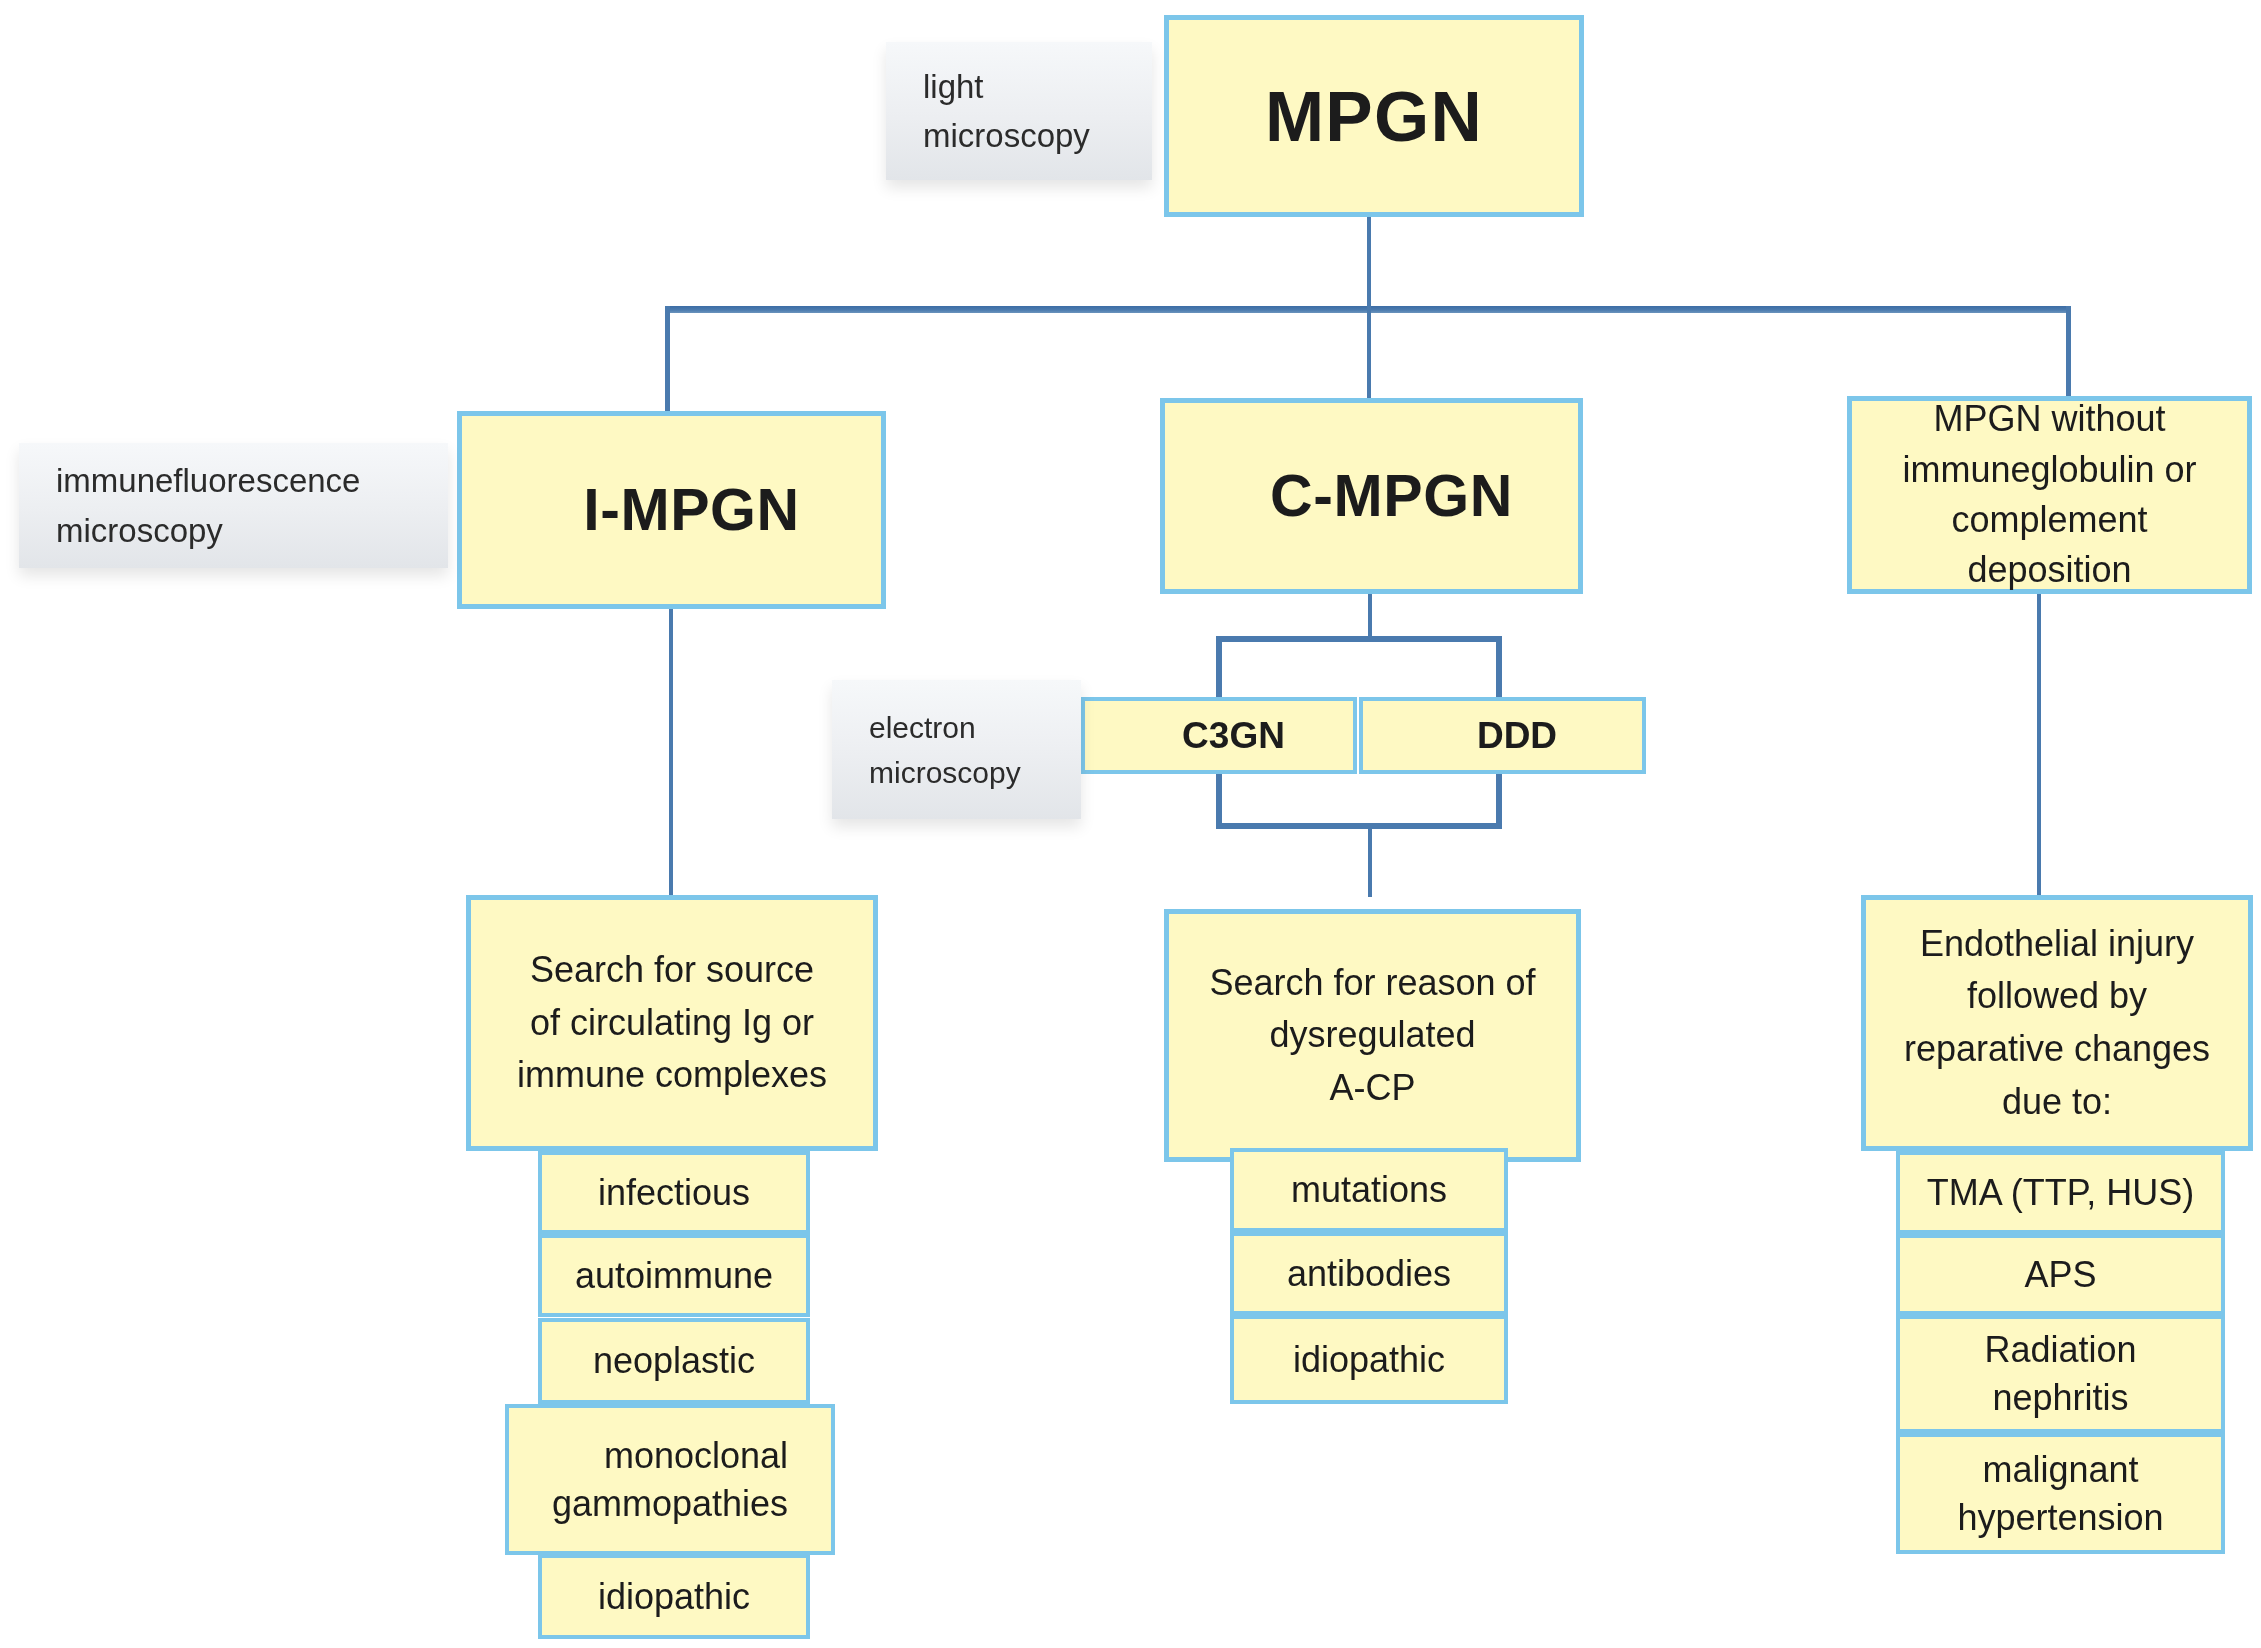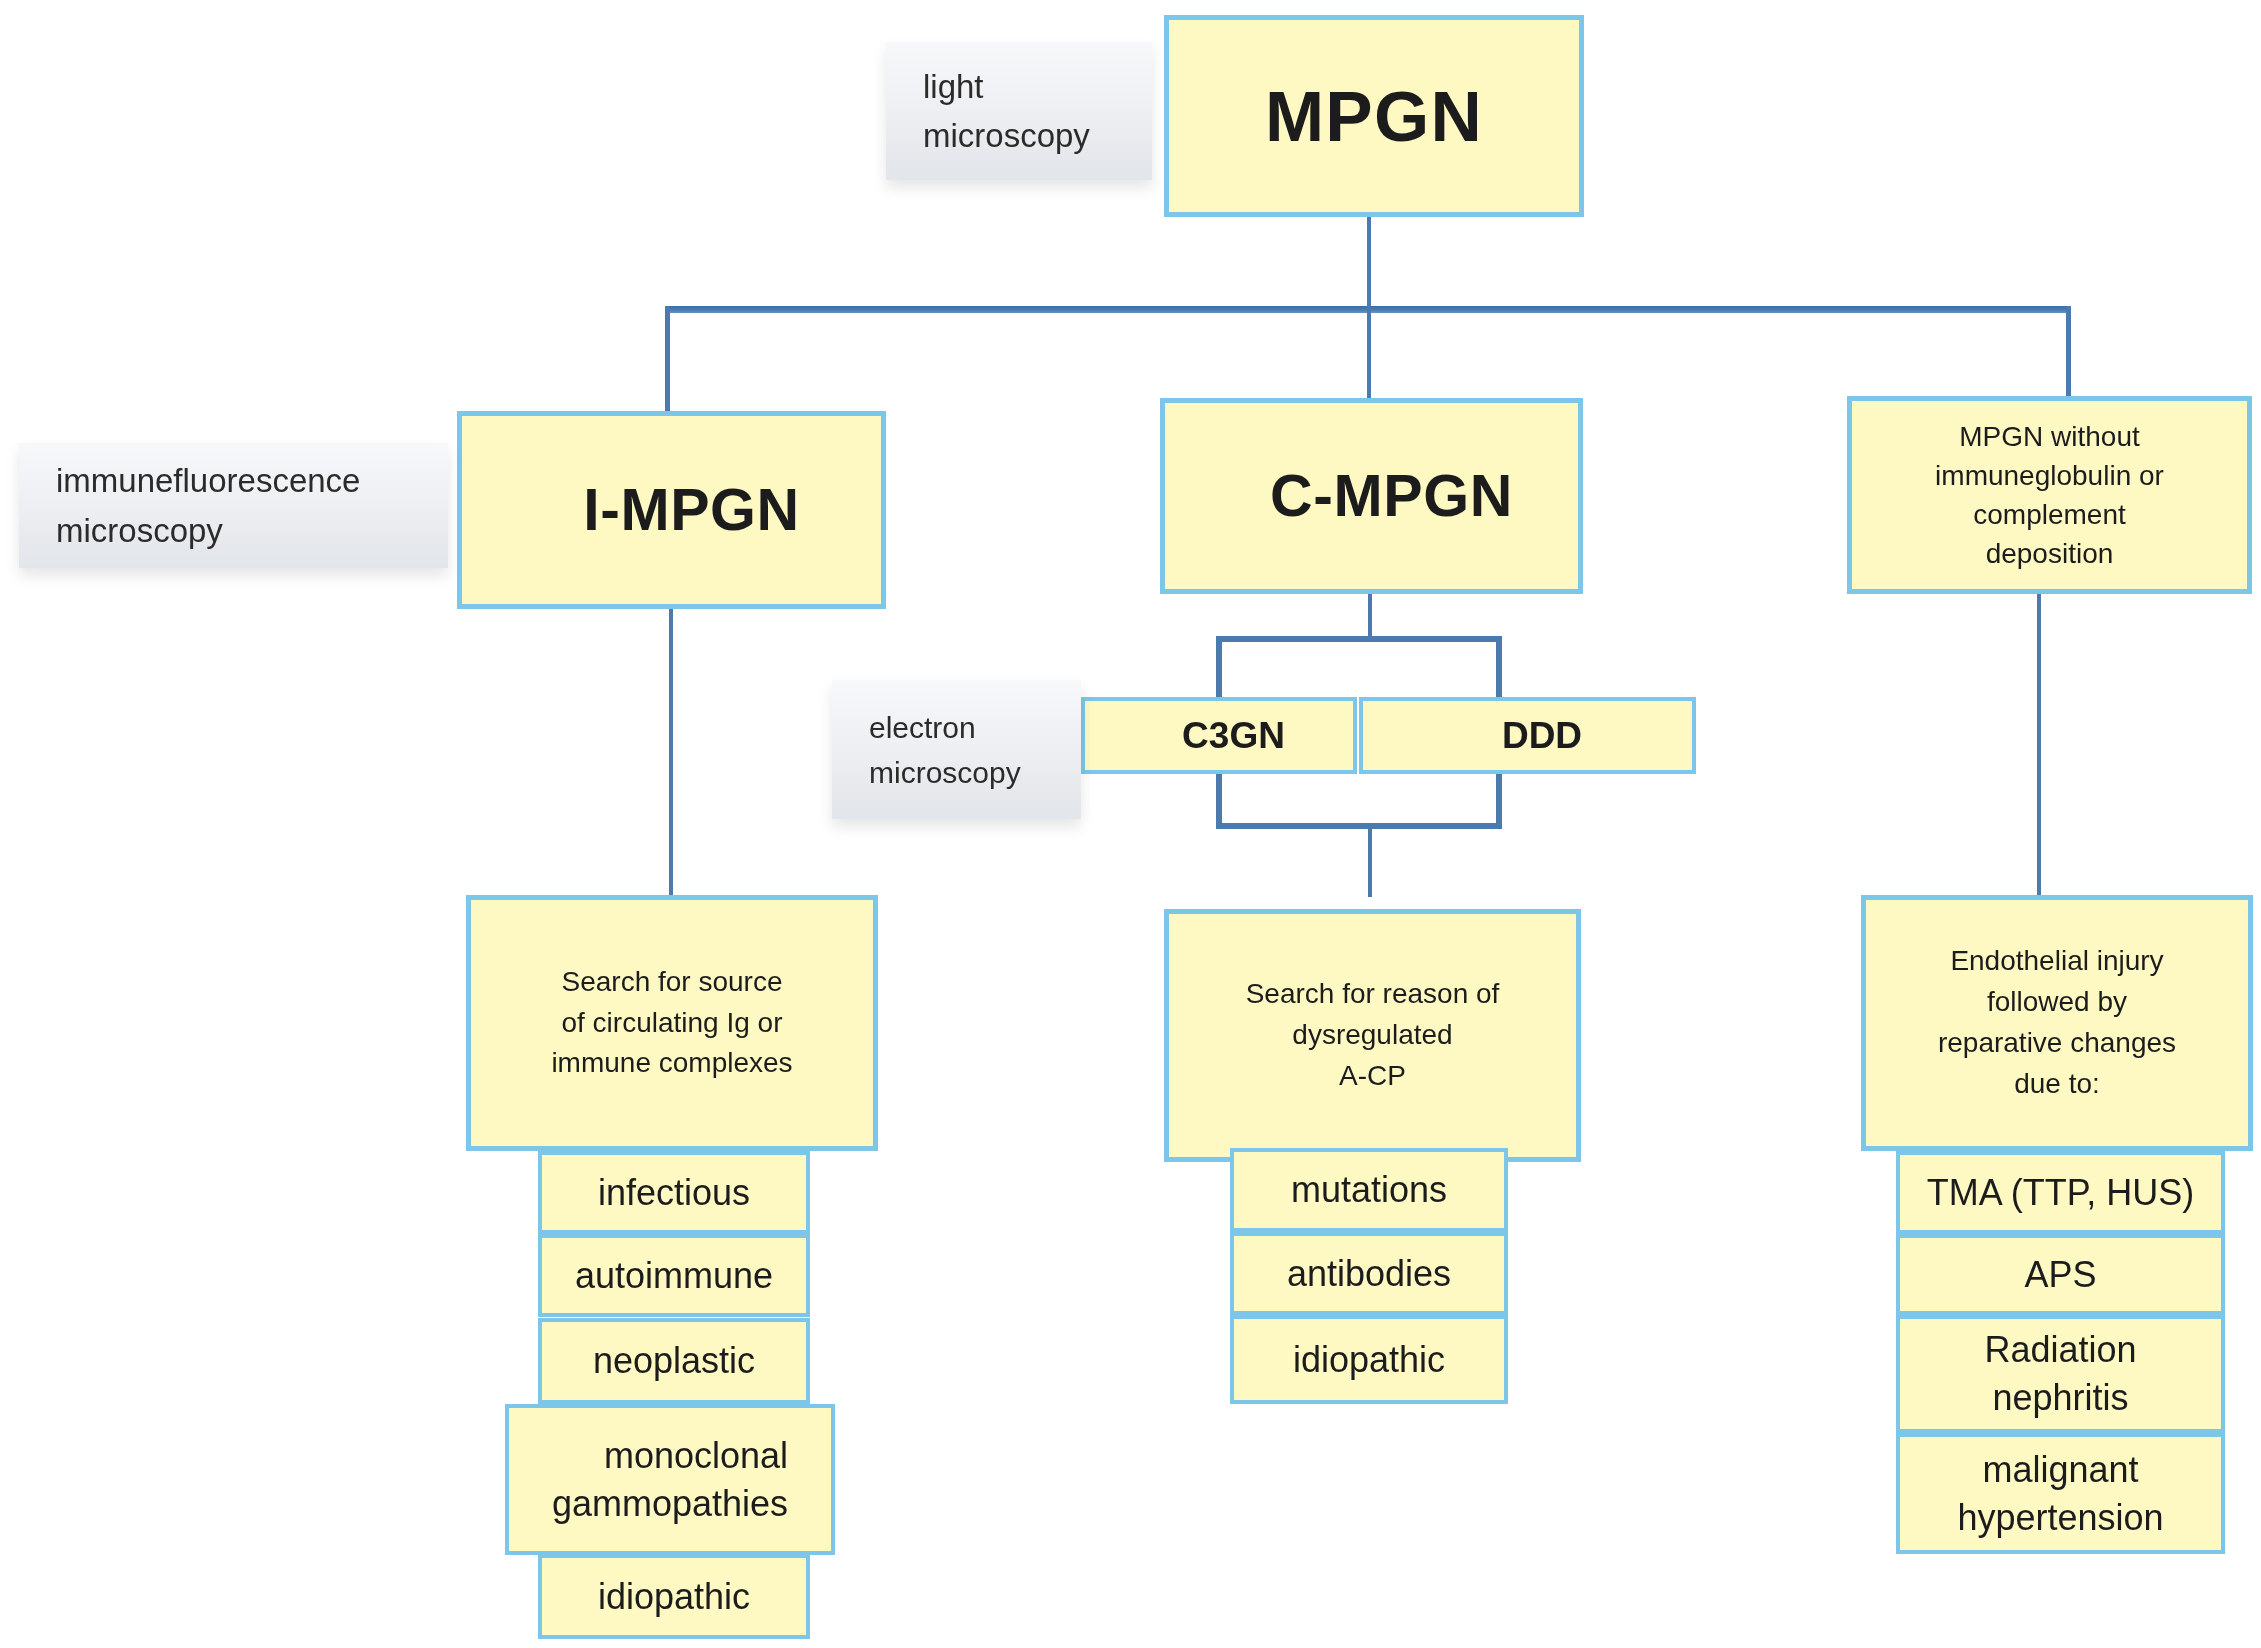"MPGN without" .t-body { font-size: 28px -> 36px }
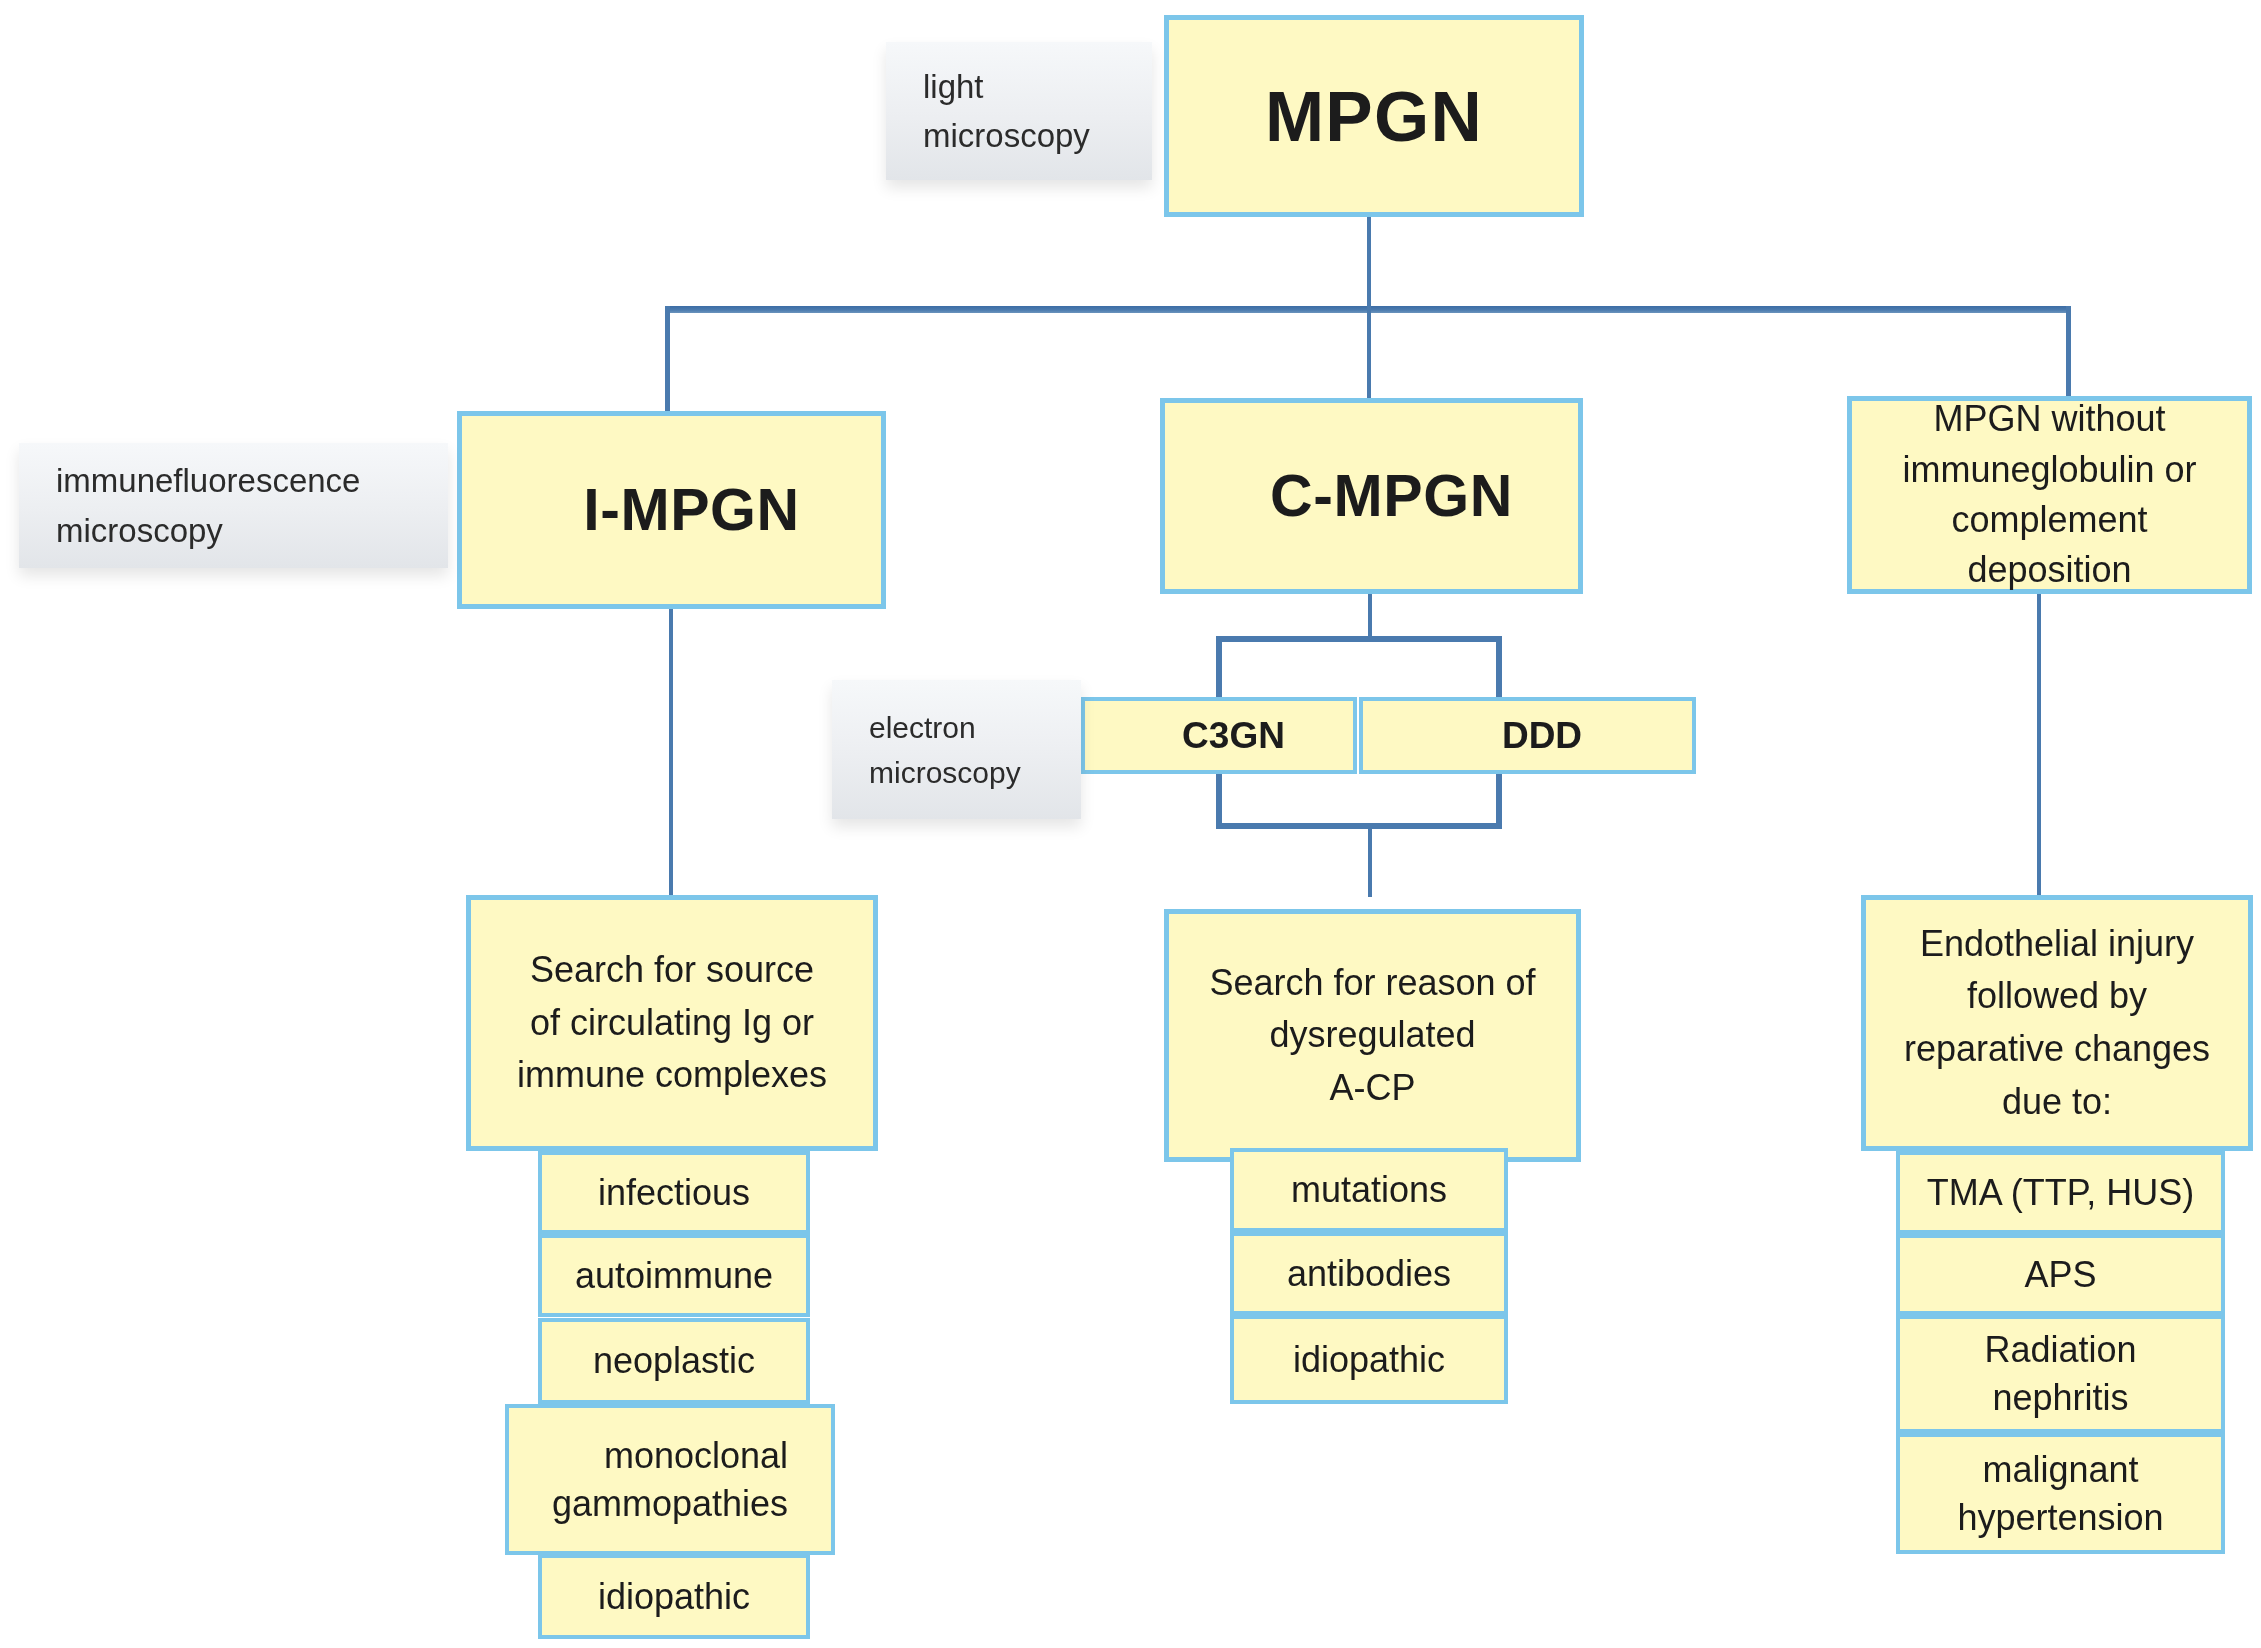"DDD" div.box { width: 337px -> 287px }
